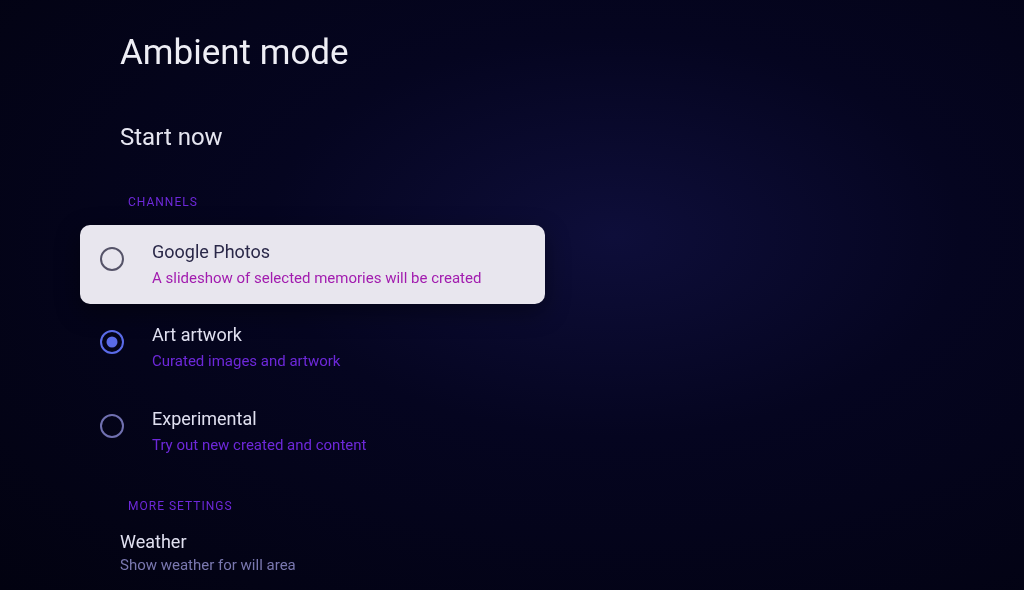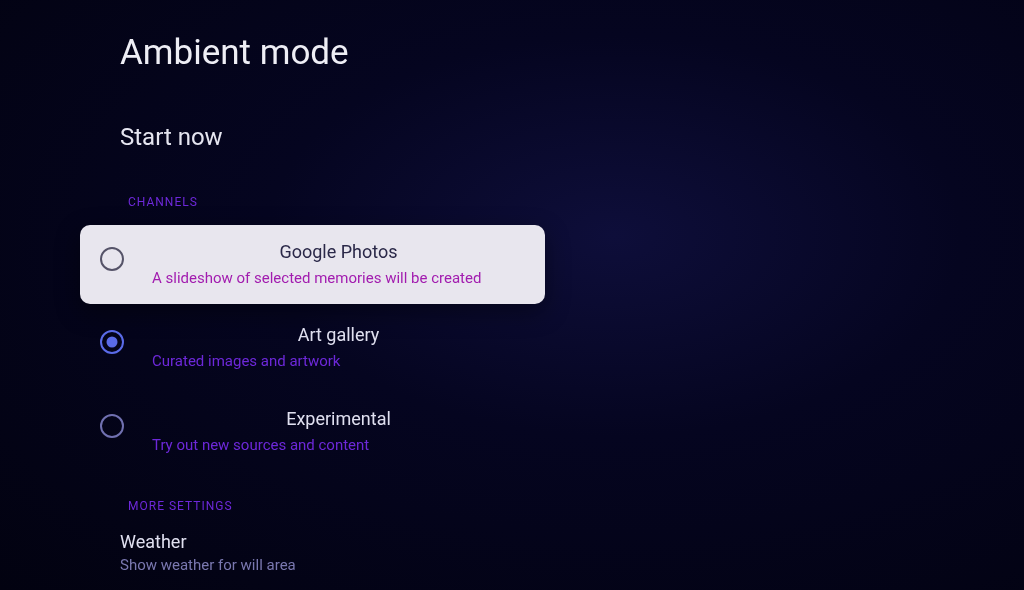"Google Photos" .channel-title { text-align: center -> none }
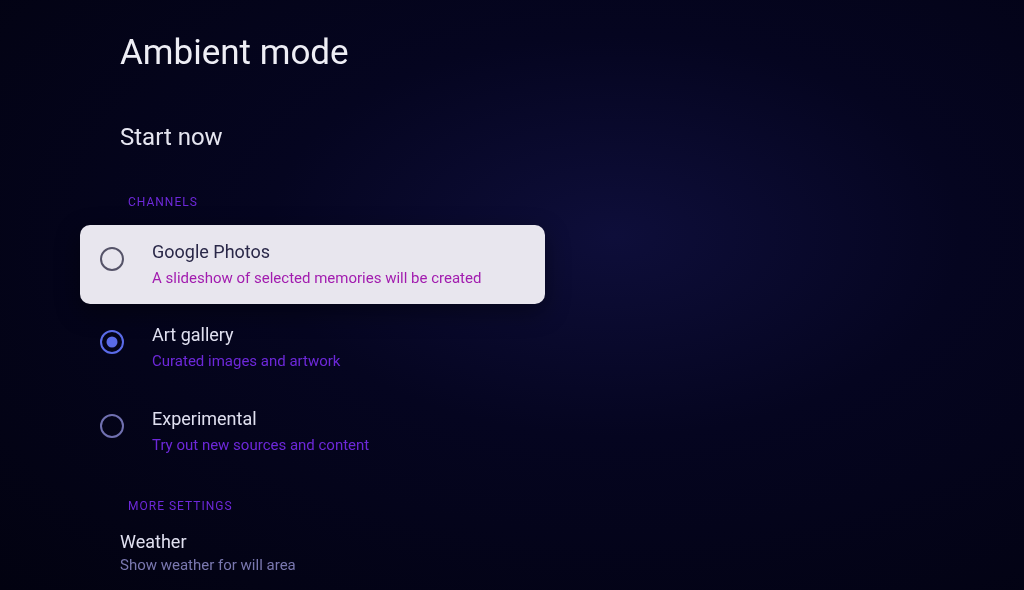"Art gallery" div.channel-title { text: gallery -> artwork }
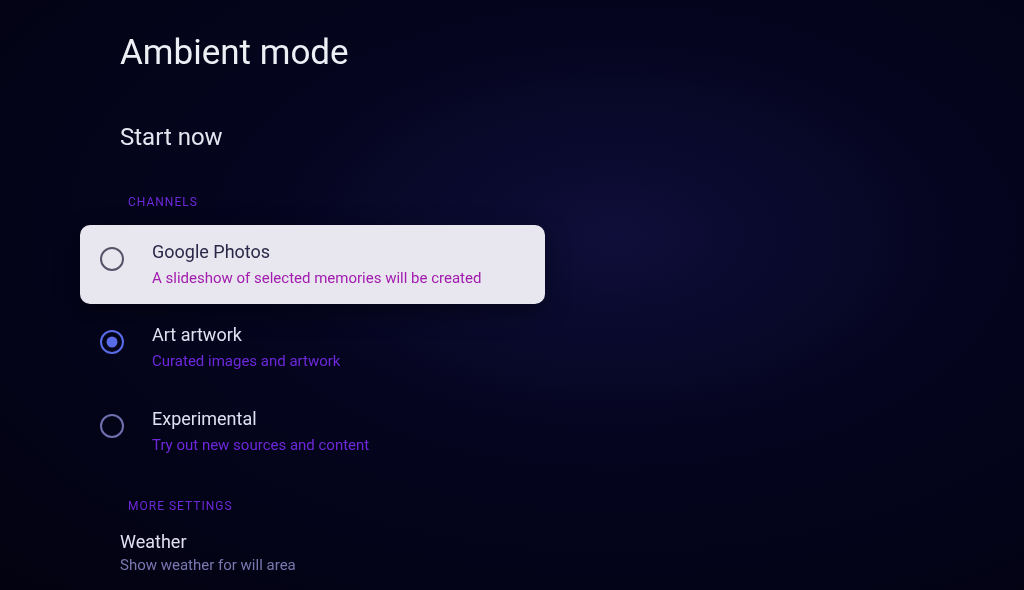"Try out new sources and" div.channel-desc { text: sources -> created }
